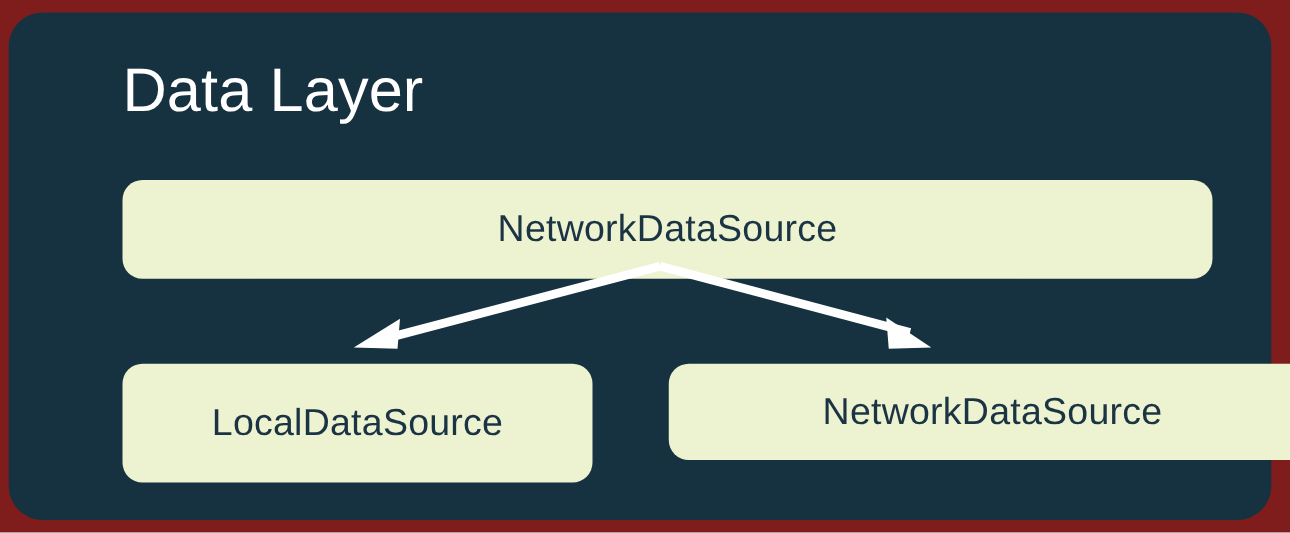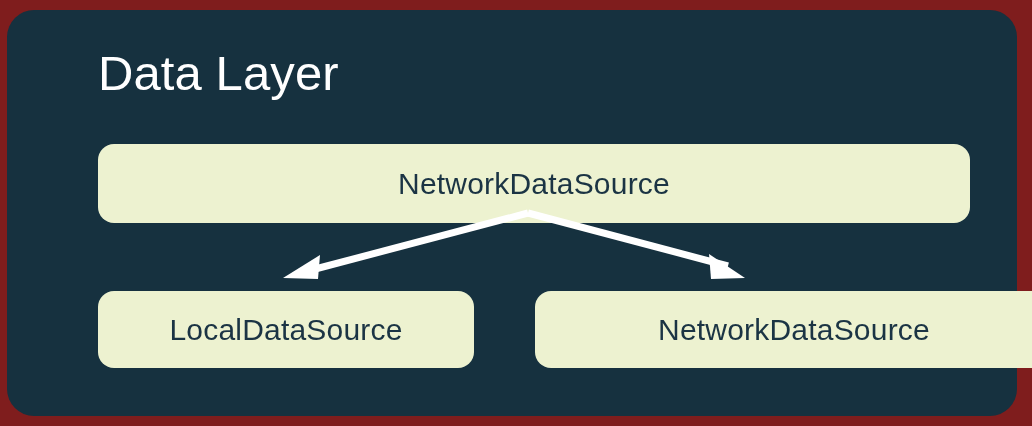"LocalDataSource" #box-local-data-source { height: 77px -> 95px }
